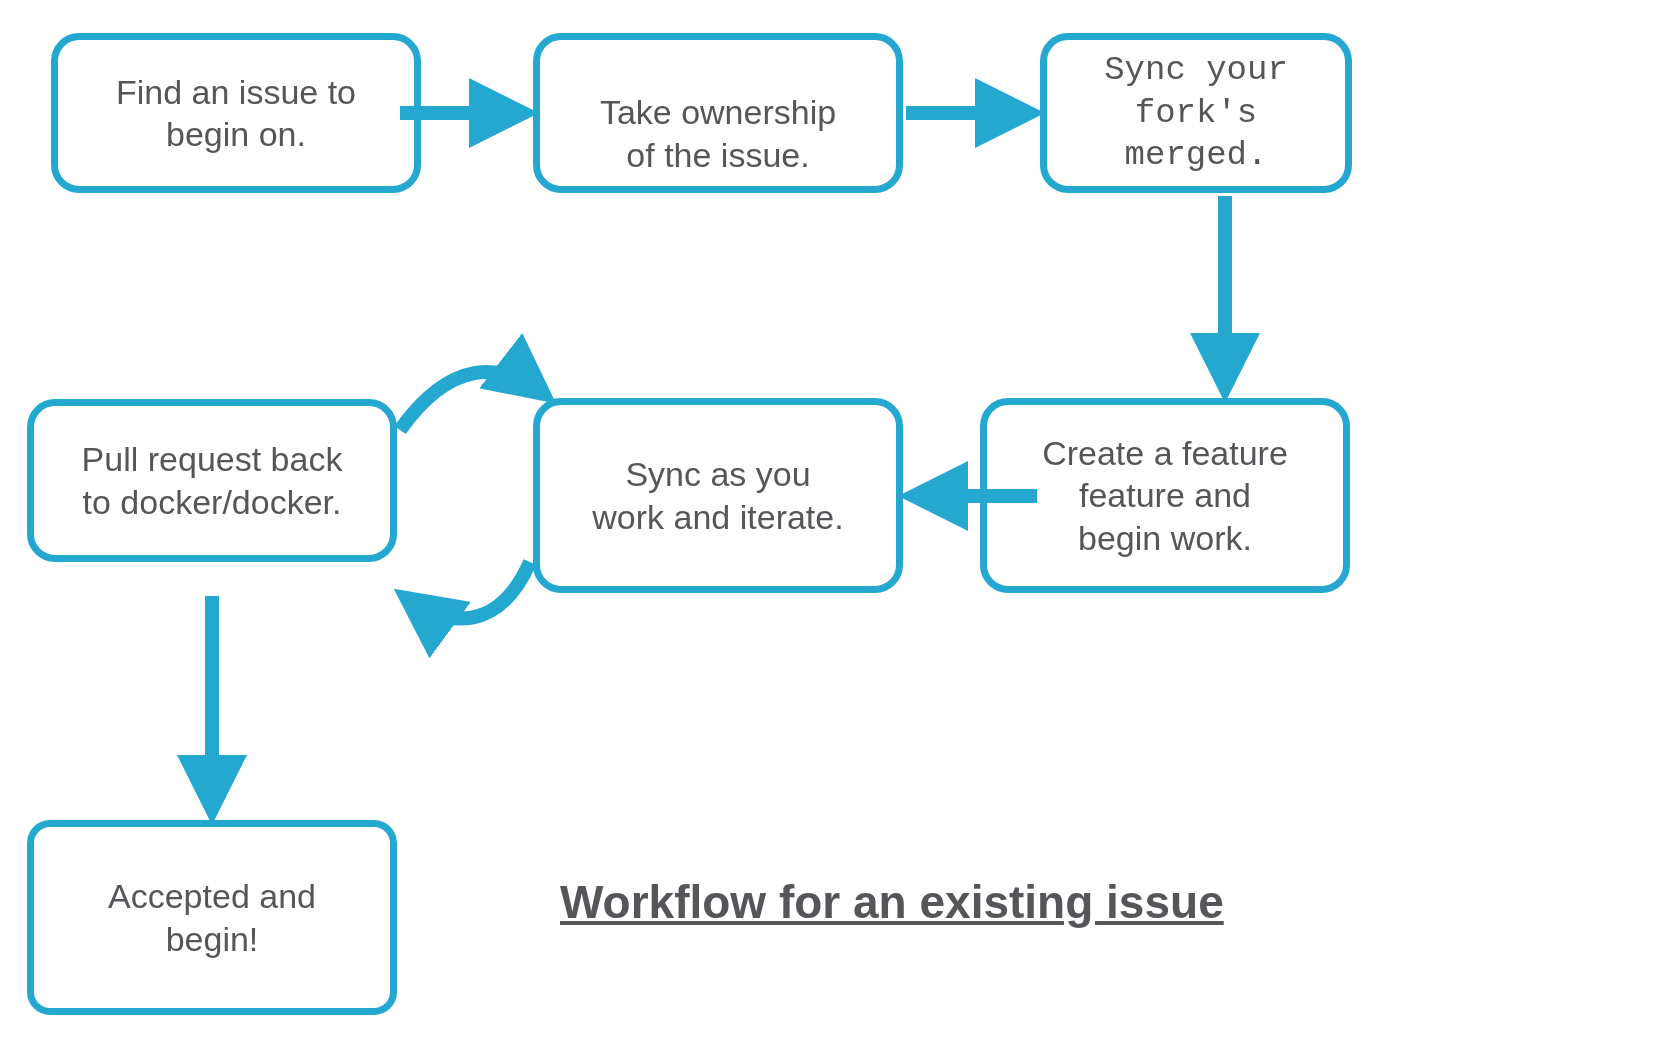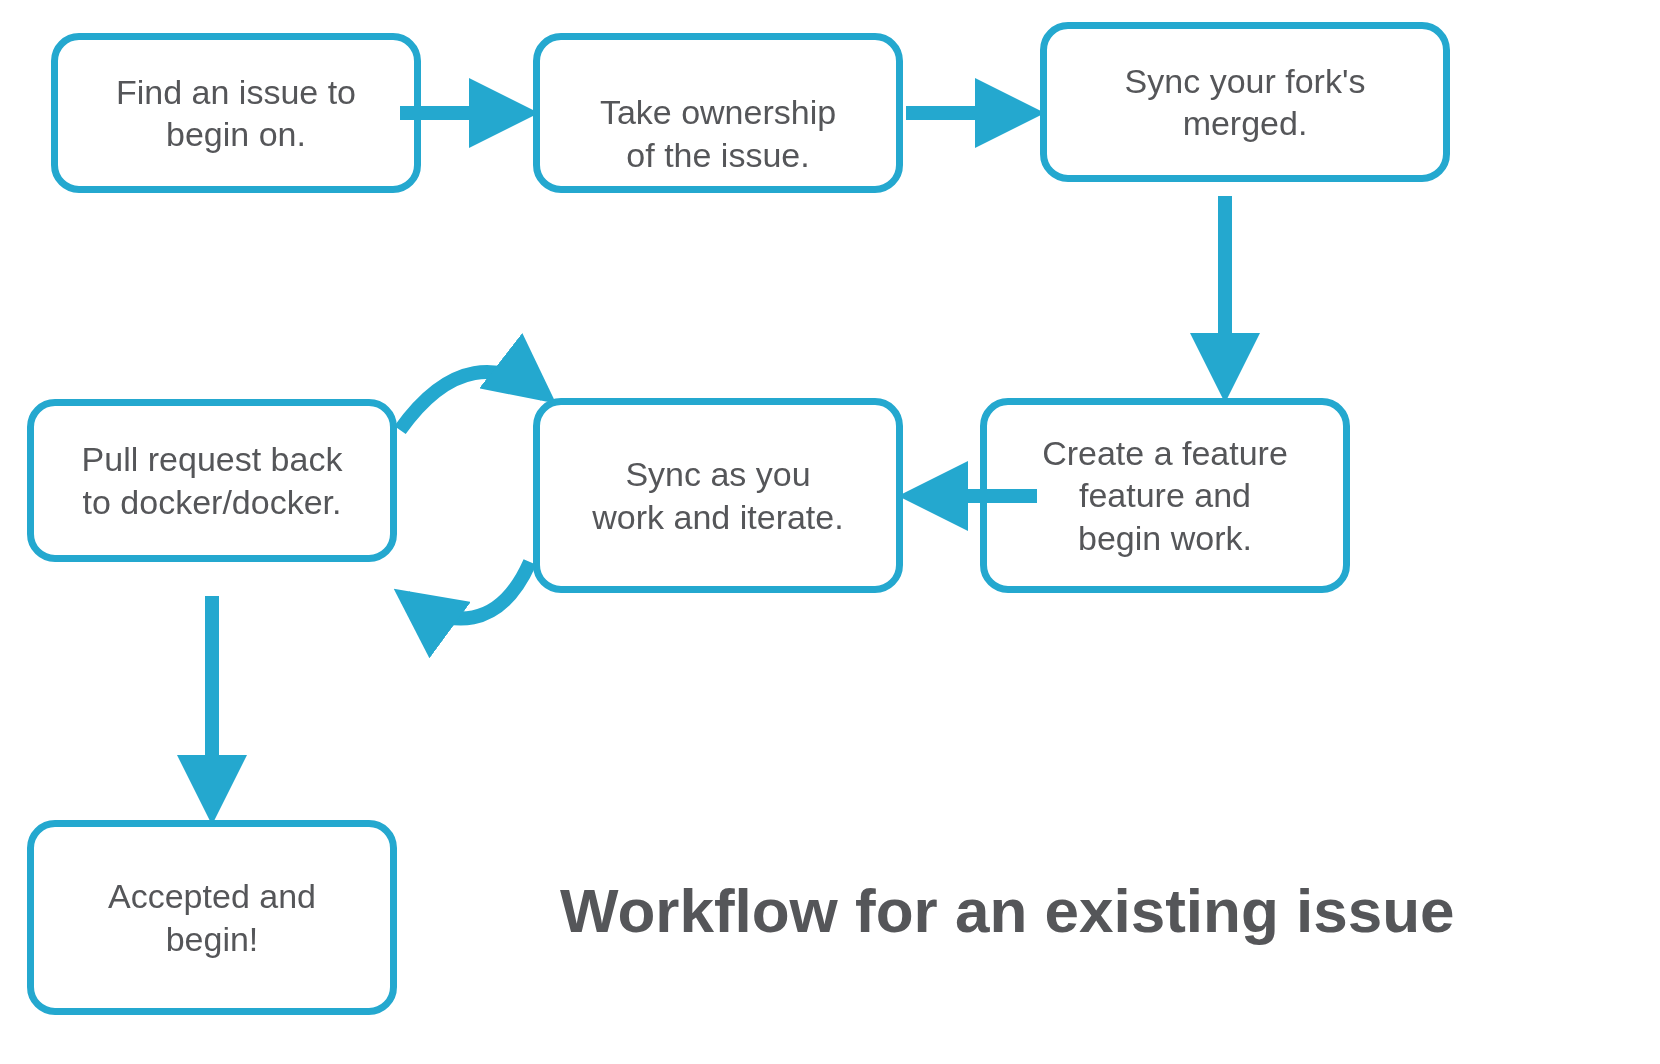"Sync your fork's" div.node { font-family: none -> Liberation Mono, monospace; top: 22px -> 33px; width: 410px -> 312px }
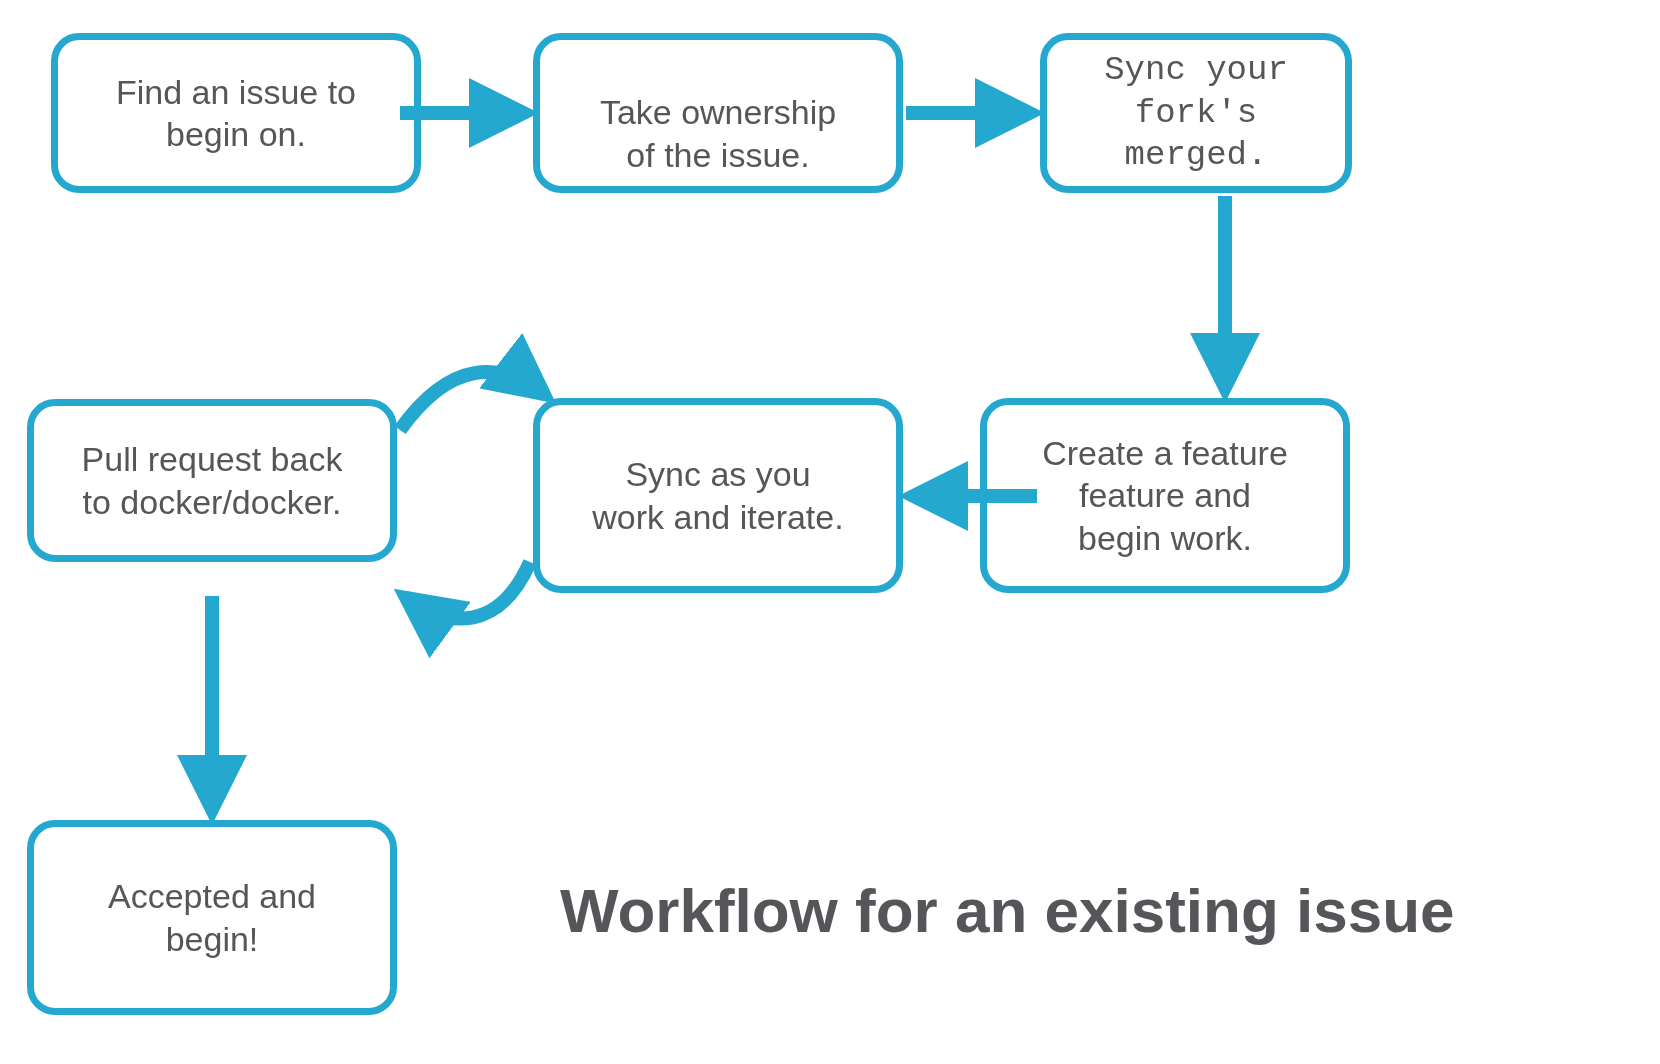"Accepted and" div.node { border-radius: none -> 23px }
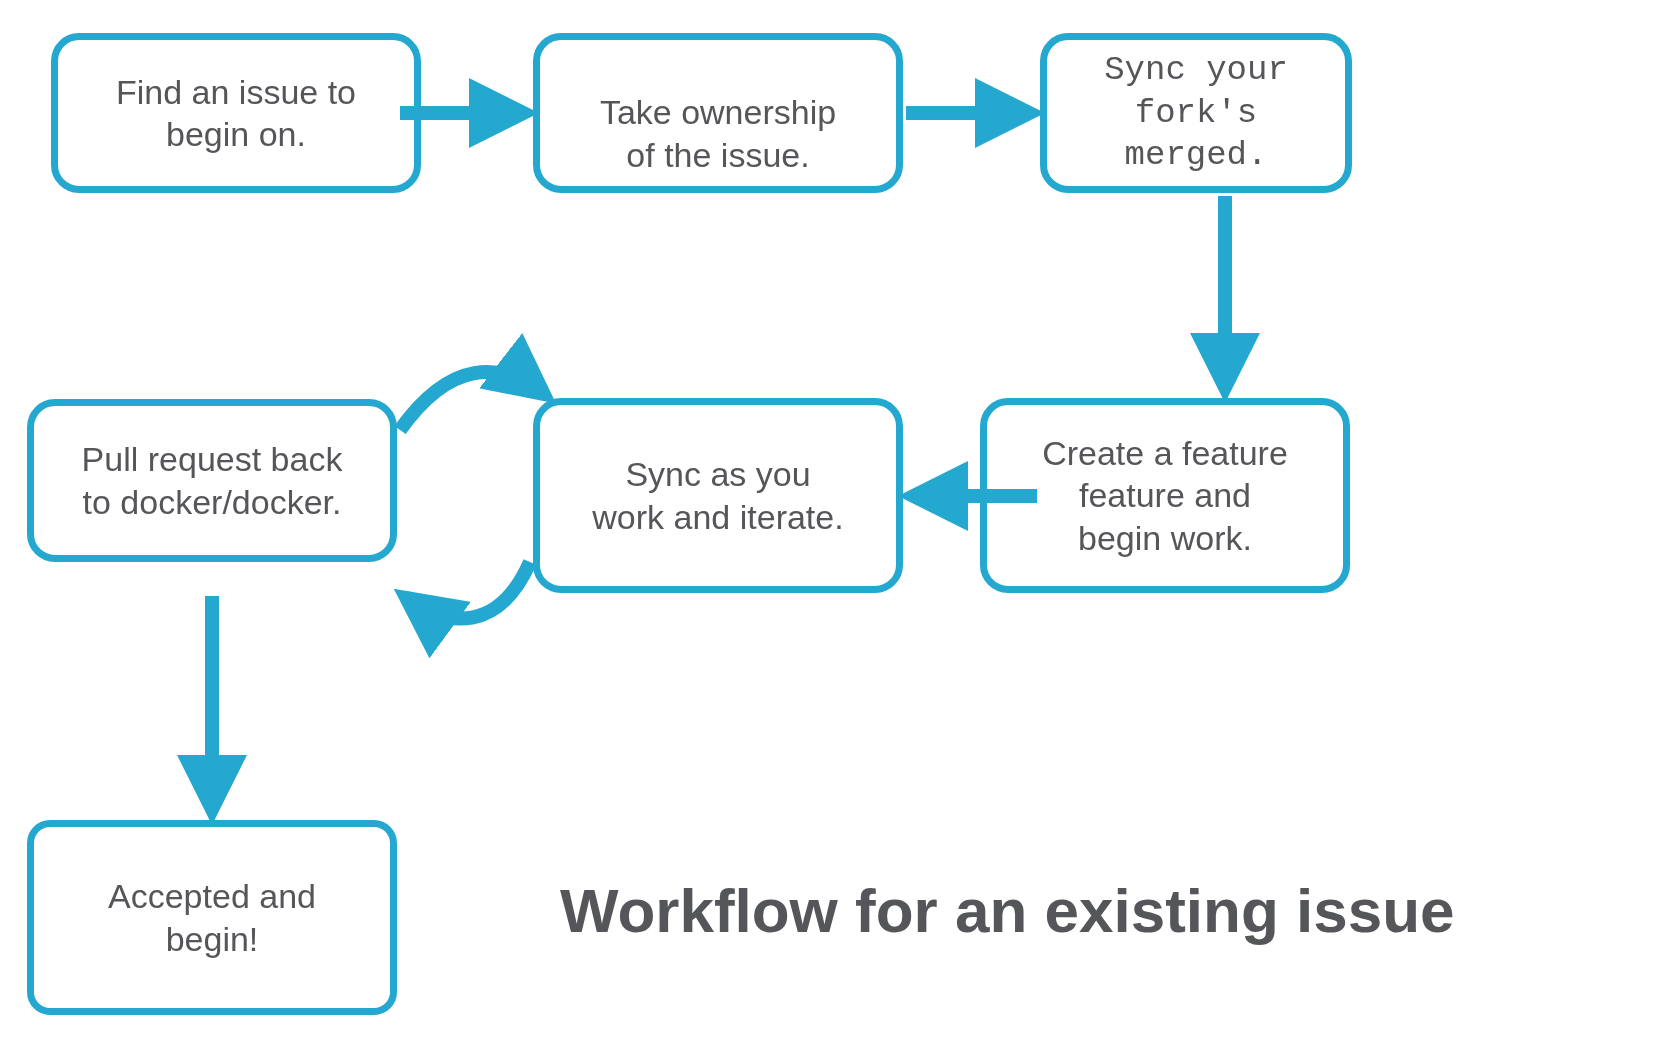"Workflow for an existing issue" .title { font-size: 62px -> 46px; text-decoration: none -> underline }
